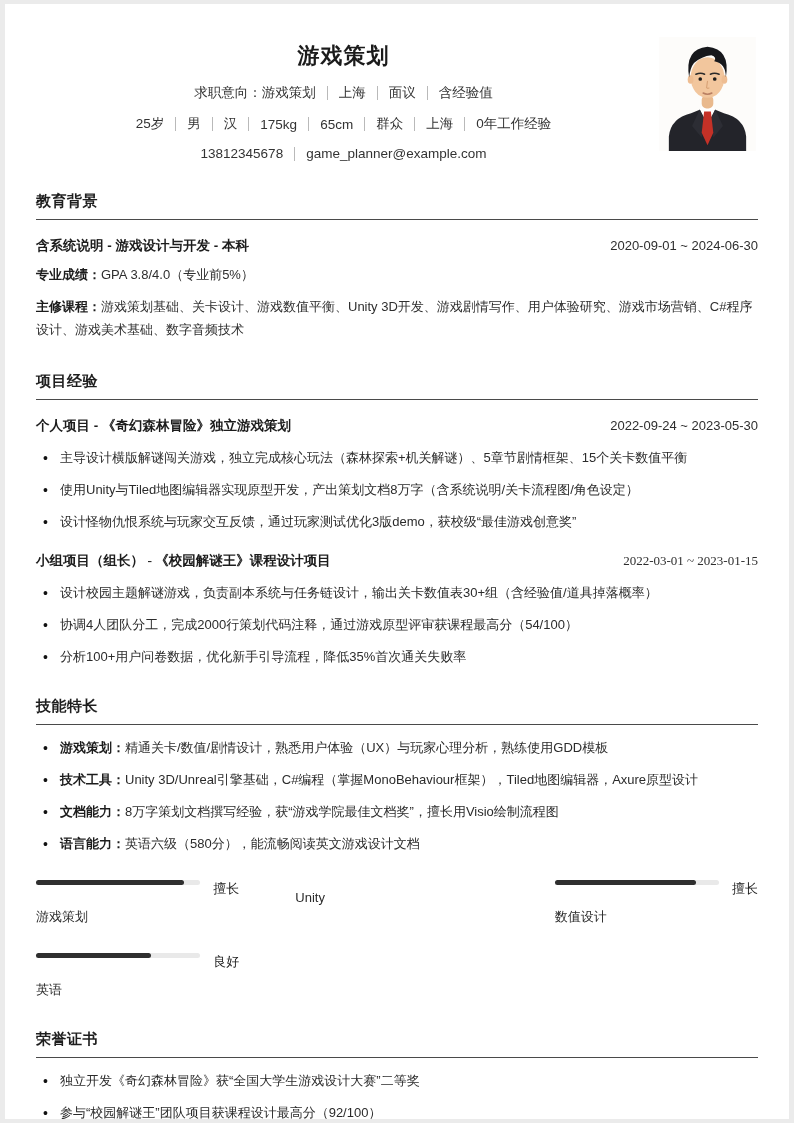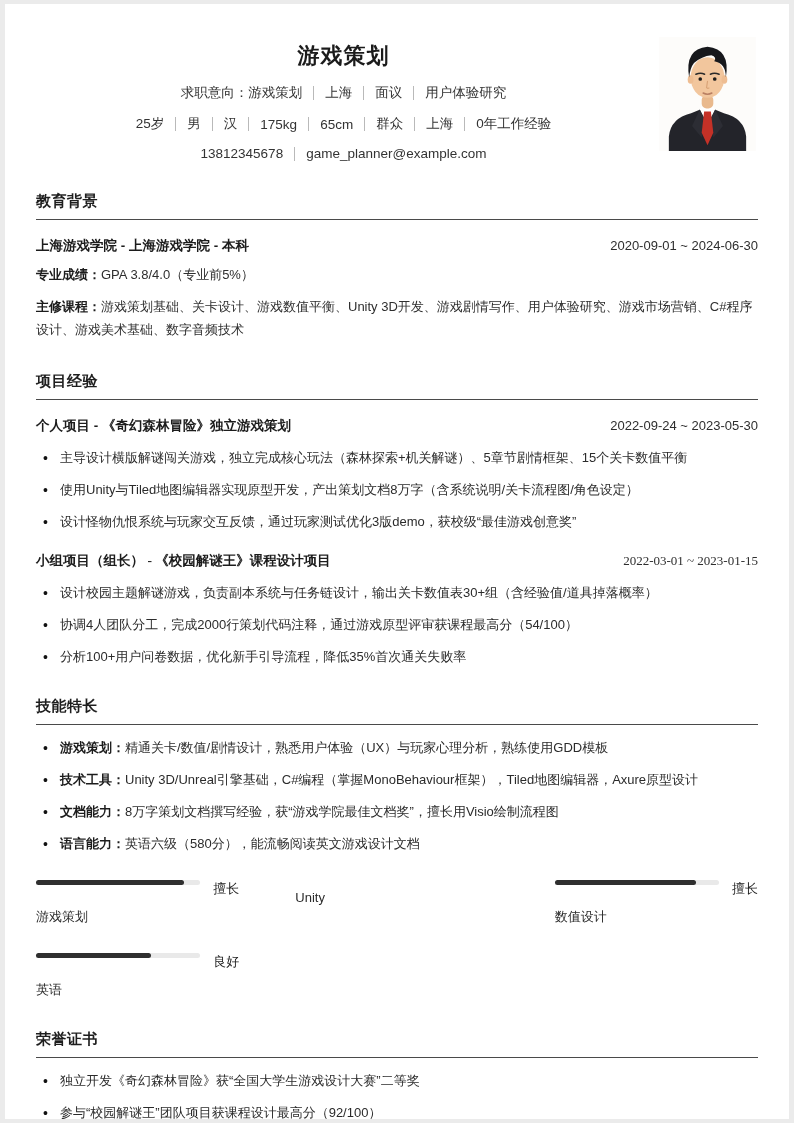"用户体验研究" span.it { text: 用户体验研究 -> 含经验值 }
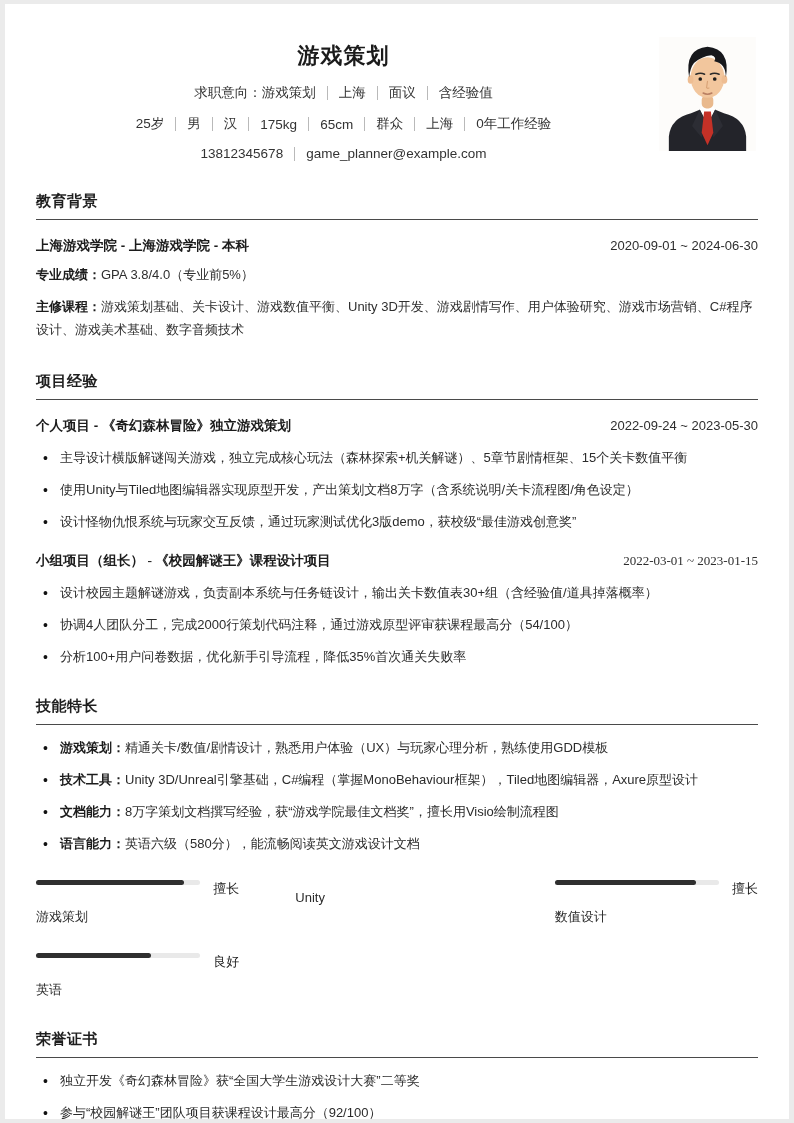"上海游戏学院 - 上海游戏学院 - 本科" span.entry-title { text: 上海游戏学院 - 上海游戏学院 -> 含系统说明 - 游戏设计与开发 }
